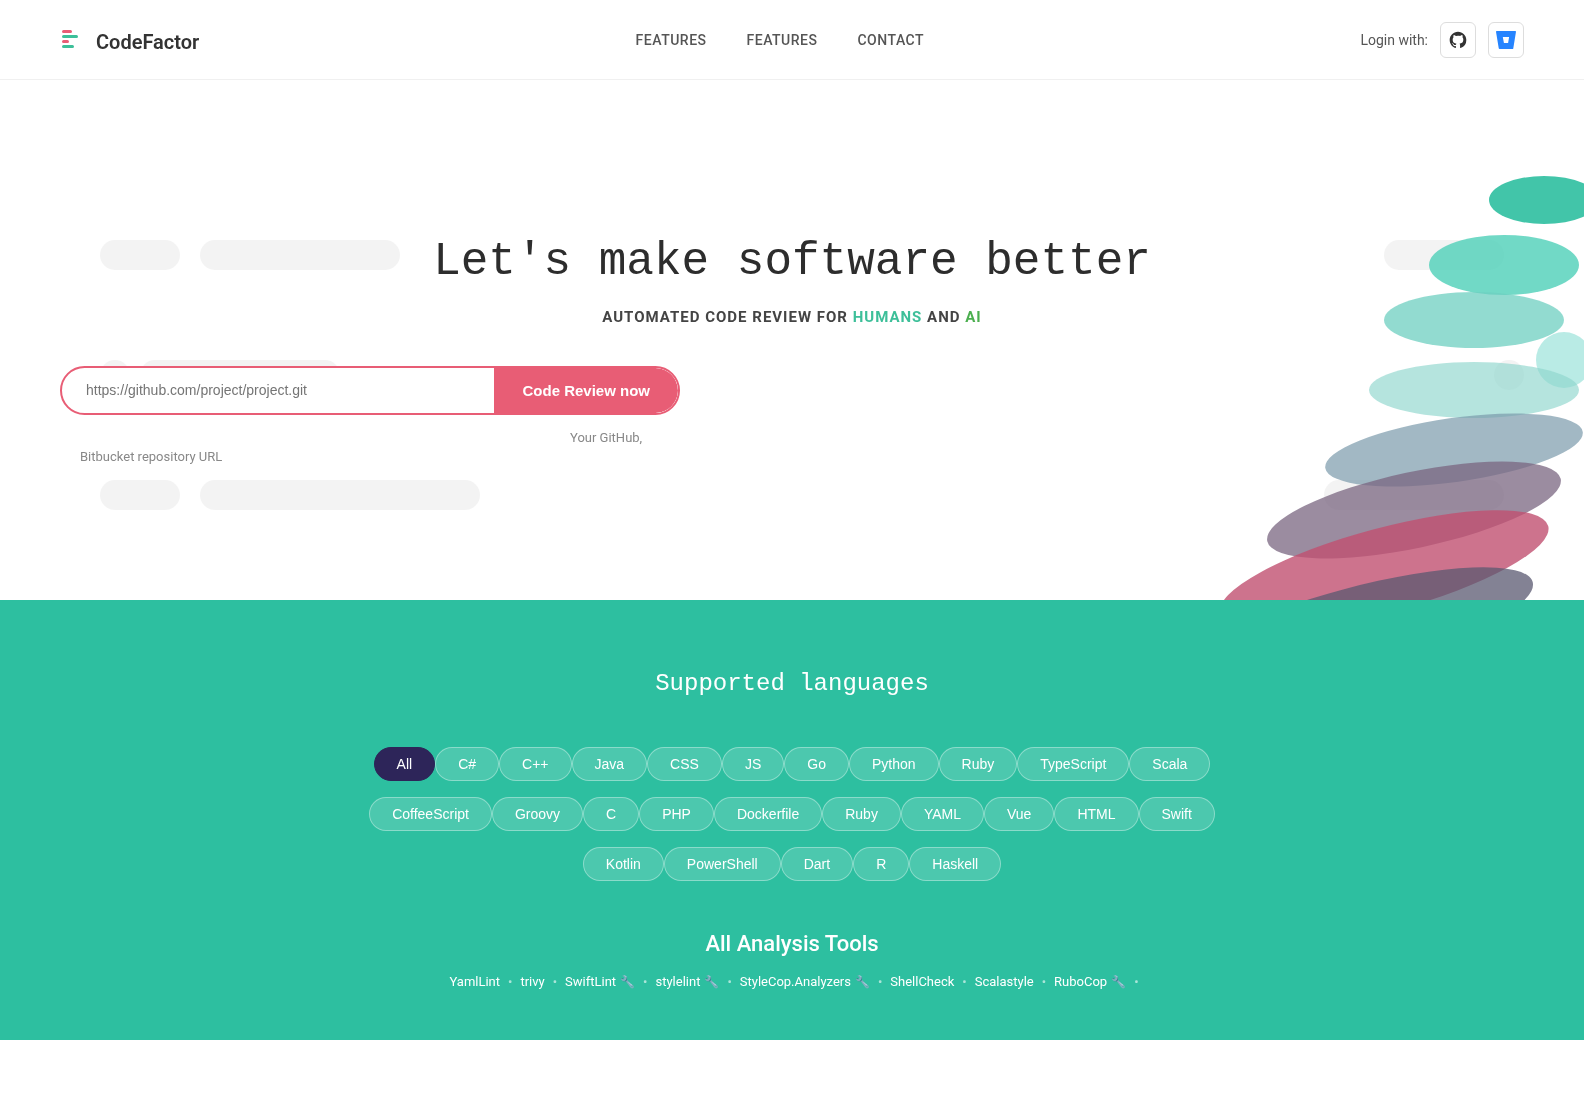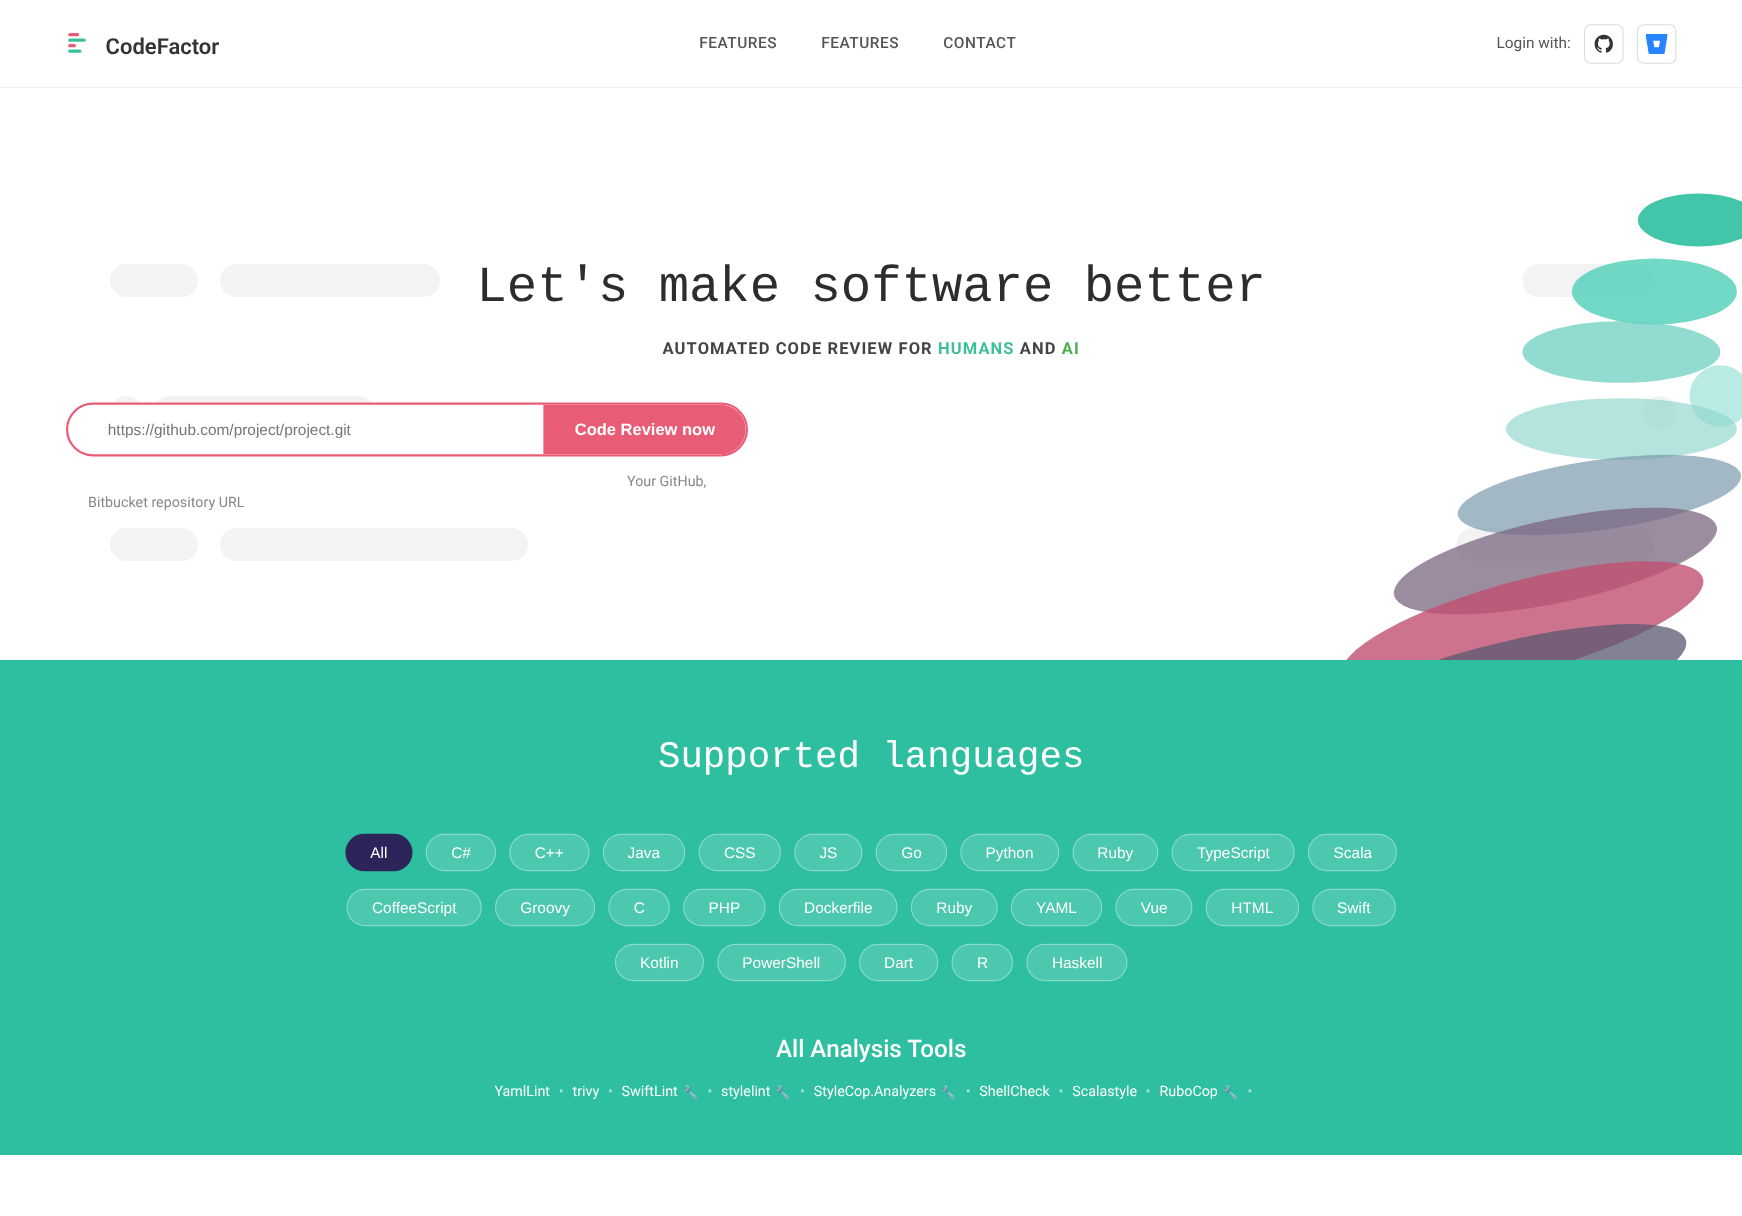"https://github.com/project/project.git" .search-input { padding: 14px 36px -> 14px 24px }
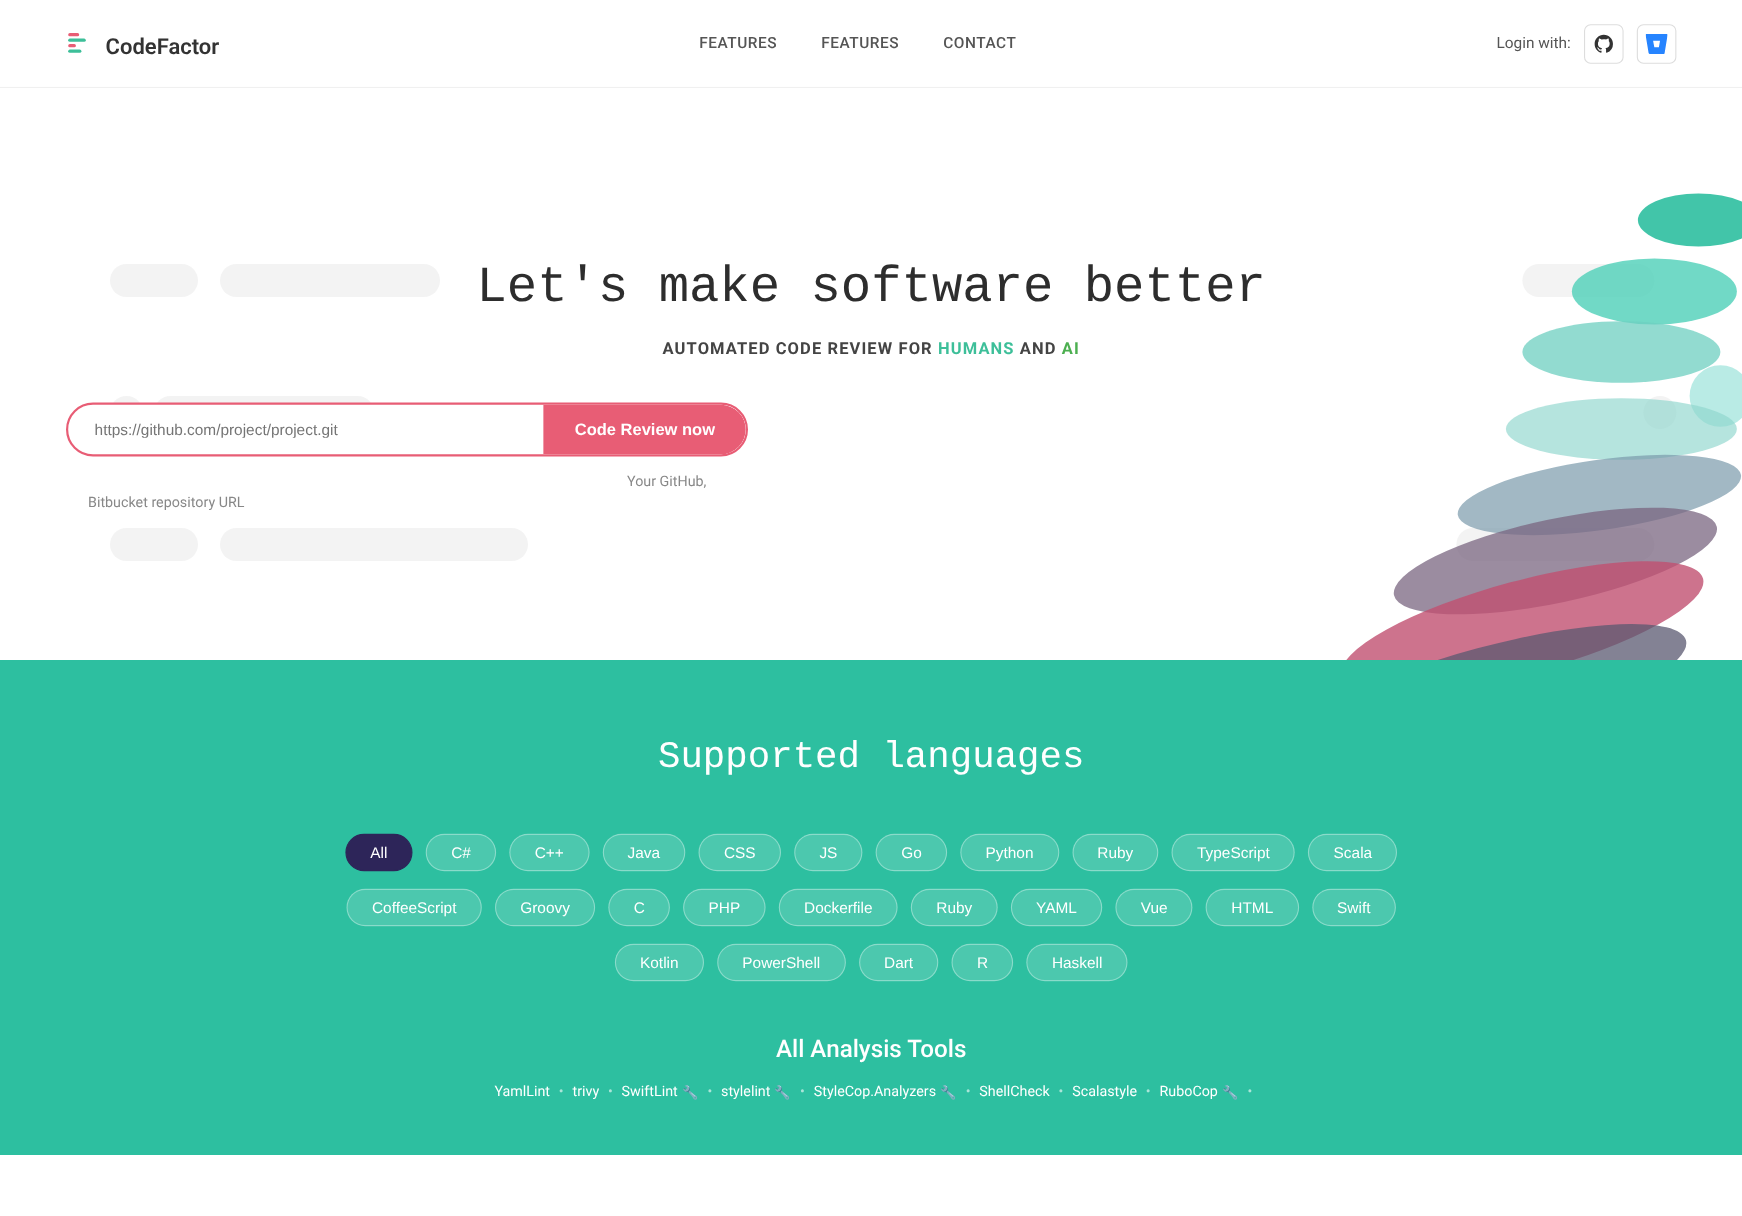"Supported languages" .section-title { font-size: 34px -> 24px }
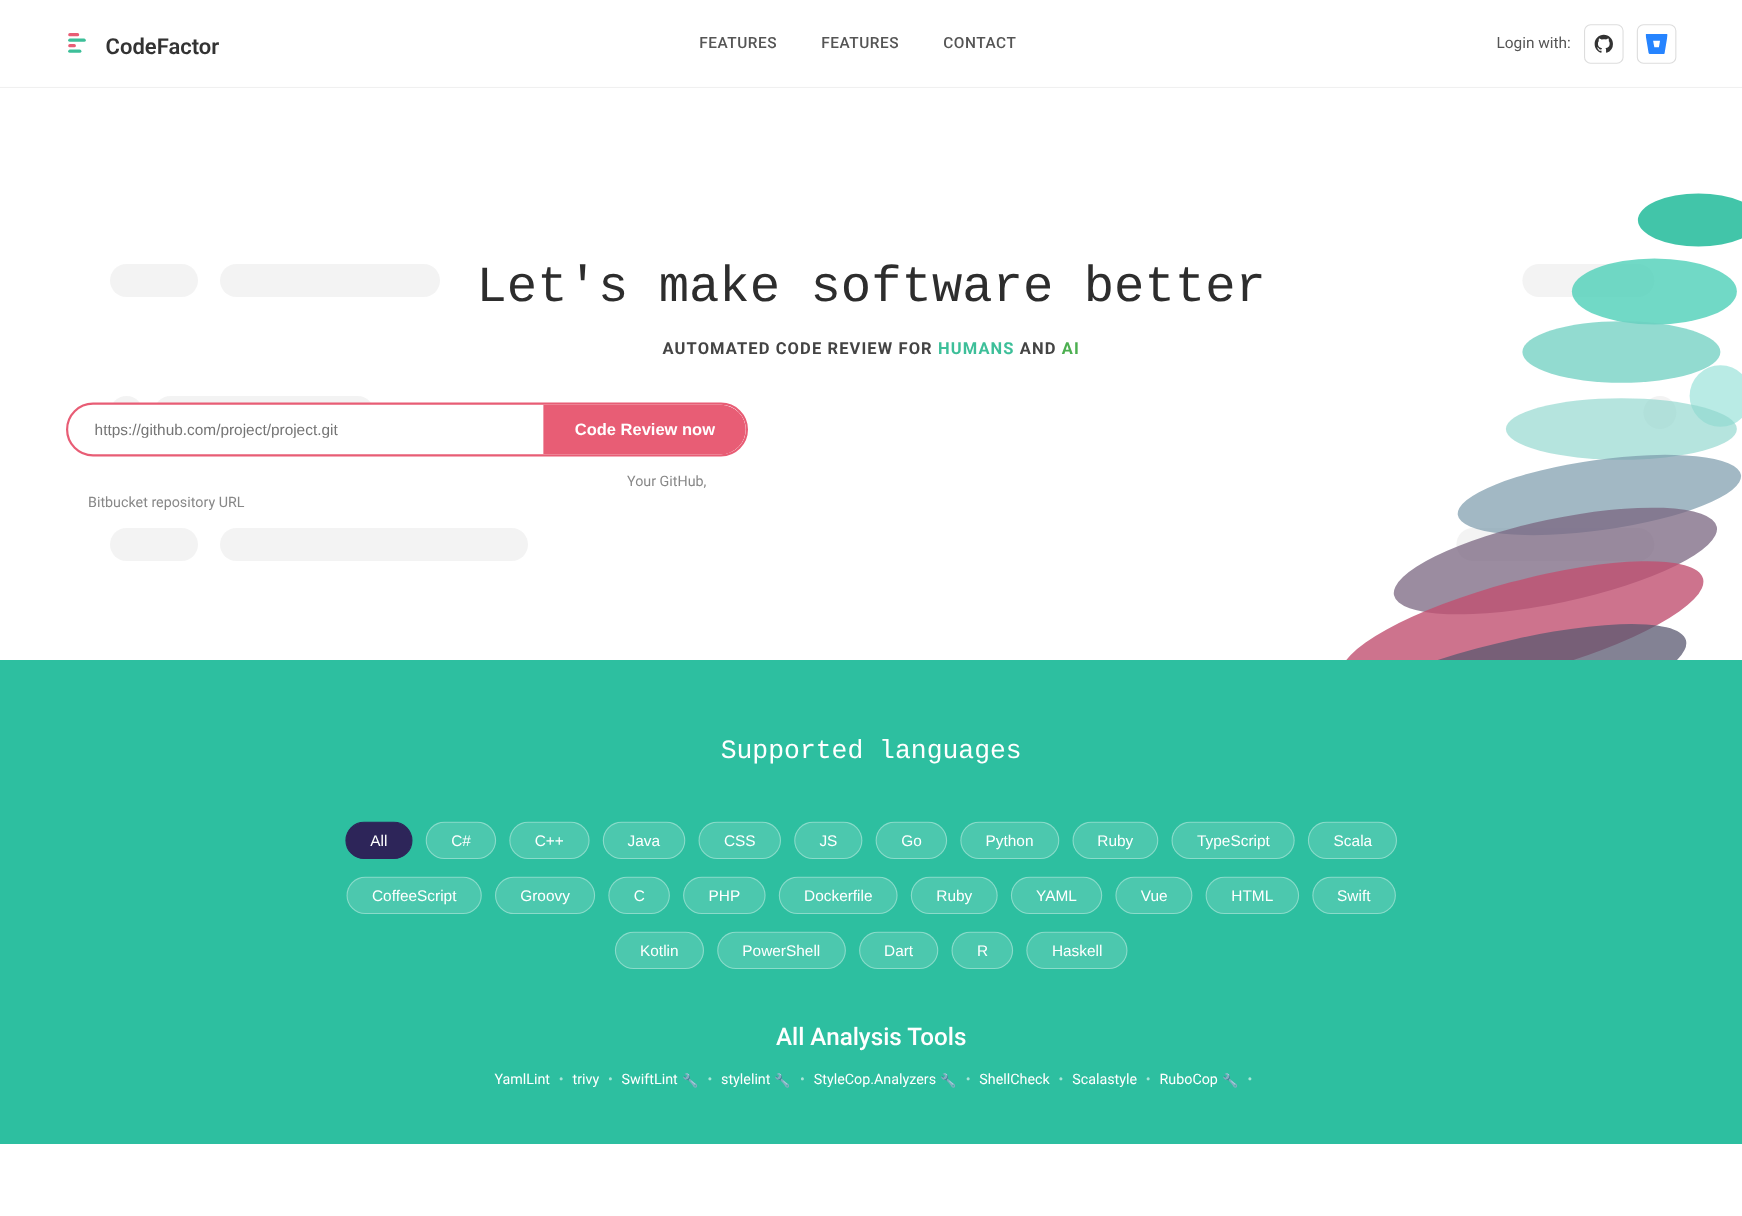"All" .lang-row { gap: 12px -> 0 }
